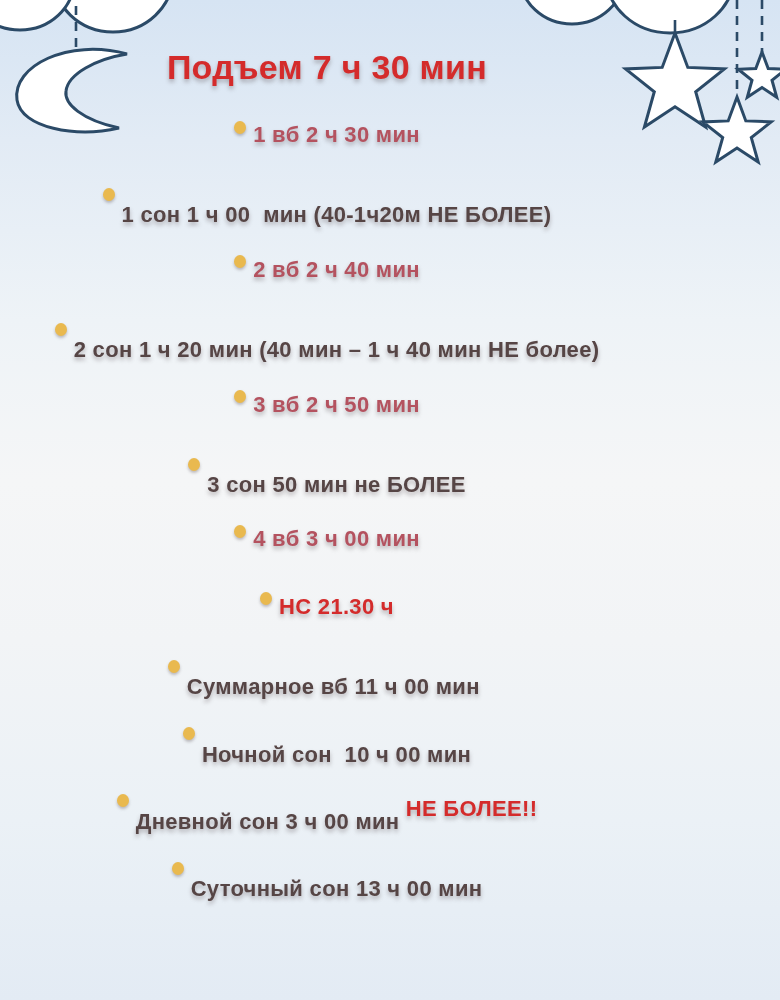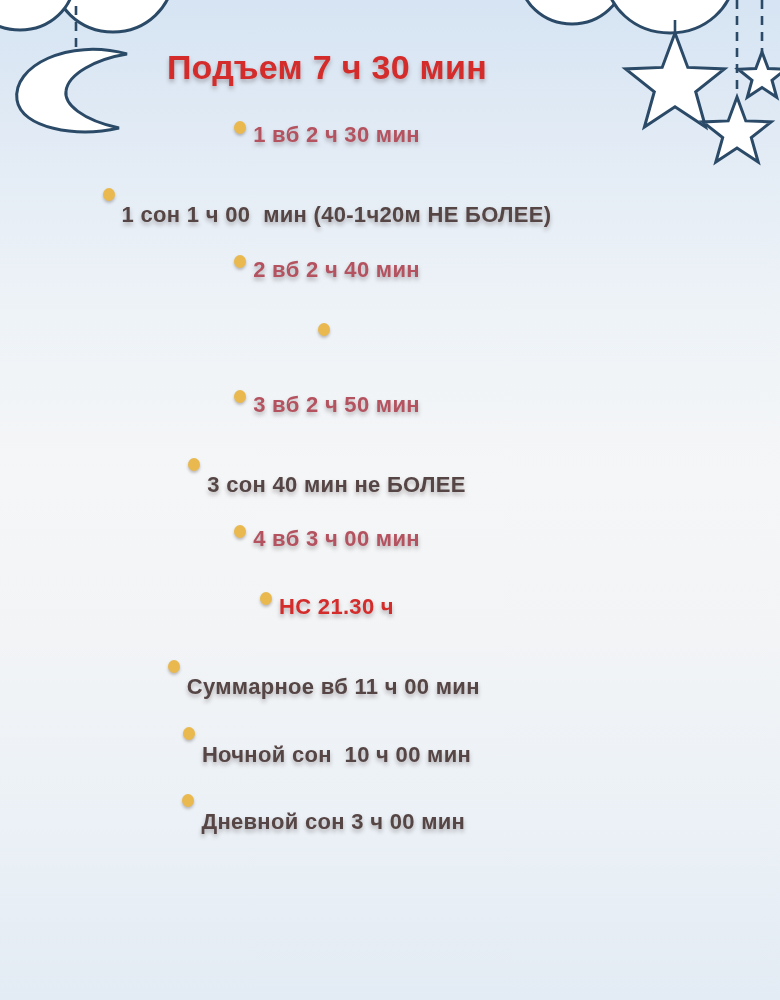"2 сон 1 ч 20" span.part { html: none -> <span>2 сон 1 ч 20 мин (40 мин – 1 ч 40 мин НЕ более)</span> }
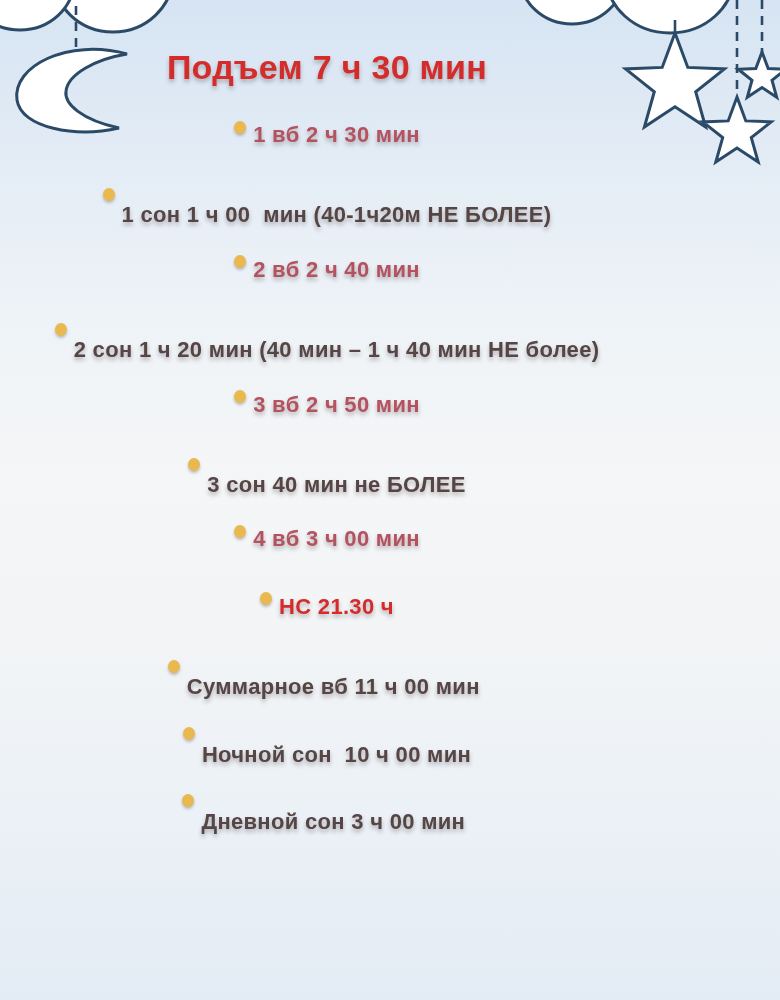"3 сон 40 мин не" span.part { text: 40 -> 50 }
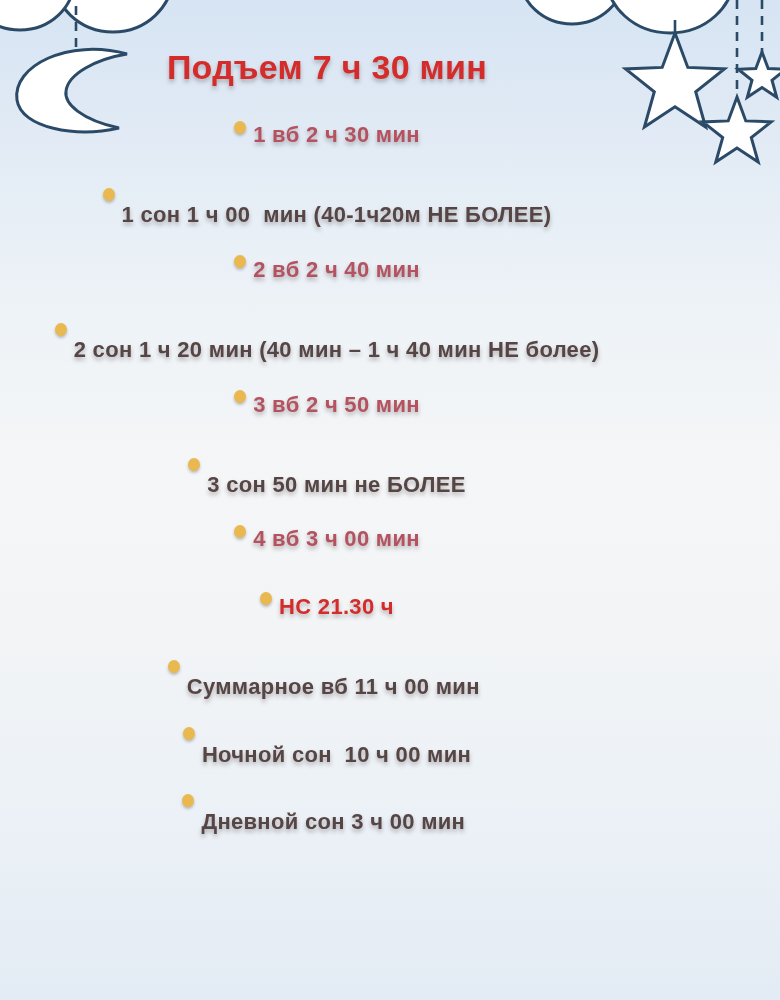"НЕ БОЛЕЕ!!" span.part { html: none -> <span>НЕ БОЛЕЕ!!</span> }
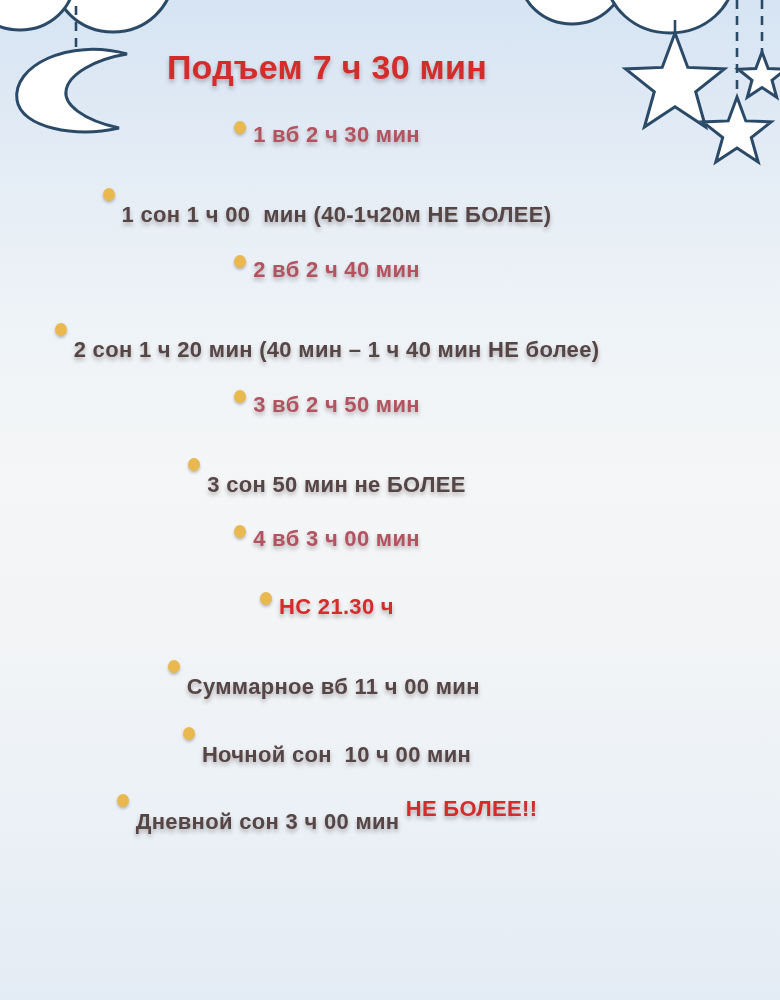"Суточный сон 13 ч 00" div.row { html: none -> <div> <span></span> <span>Суточный сон 13 ч 00 мин</span> </div> }
